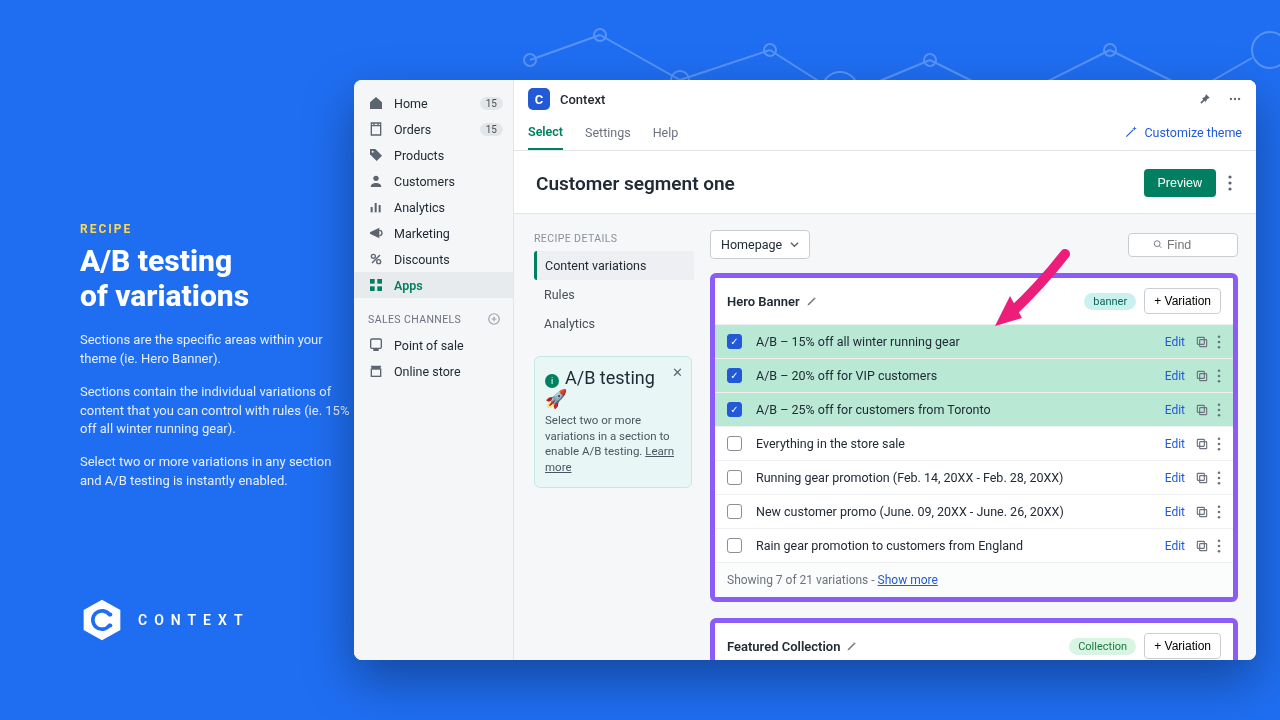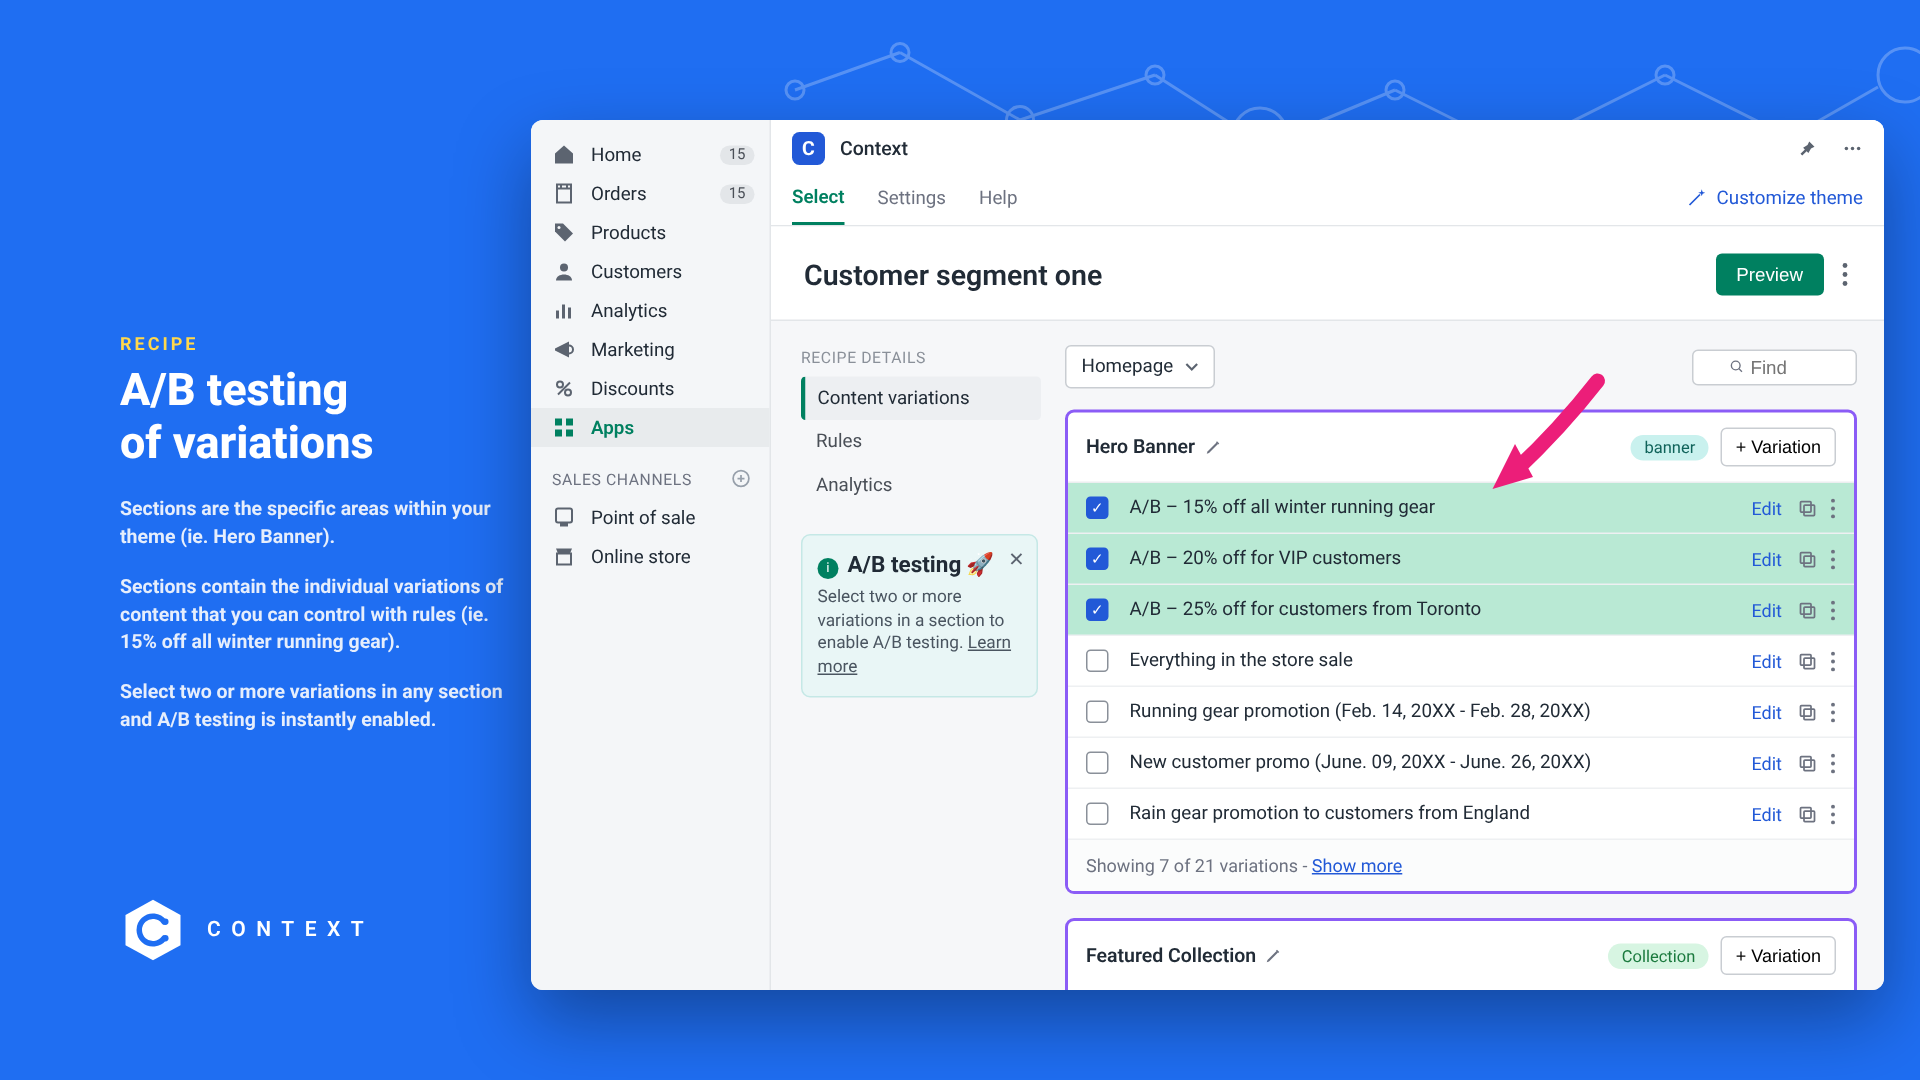"Hero Banner" .card { border: 2px solid #8b5cf6 -> 5px solid #8b5cf6 }
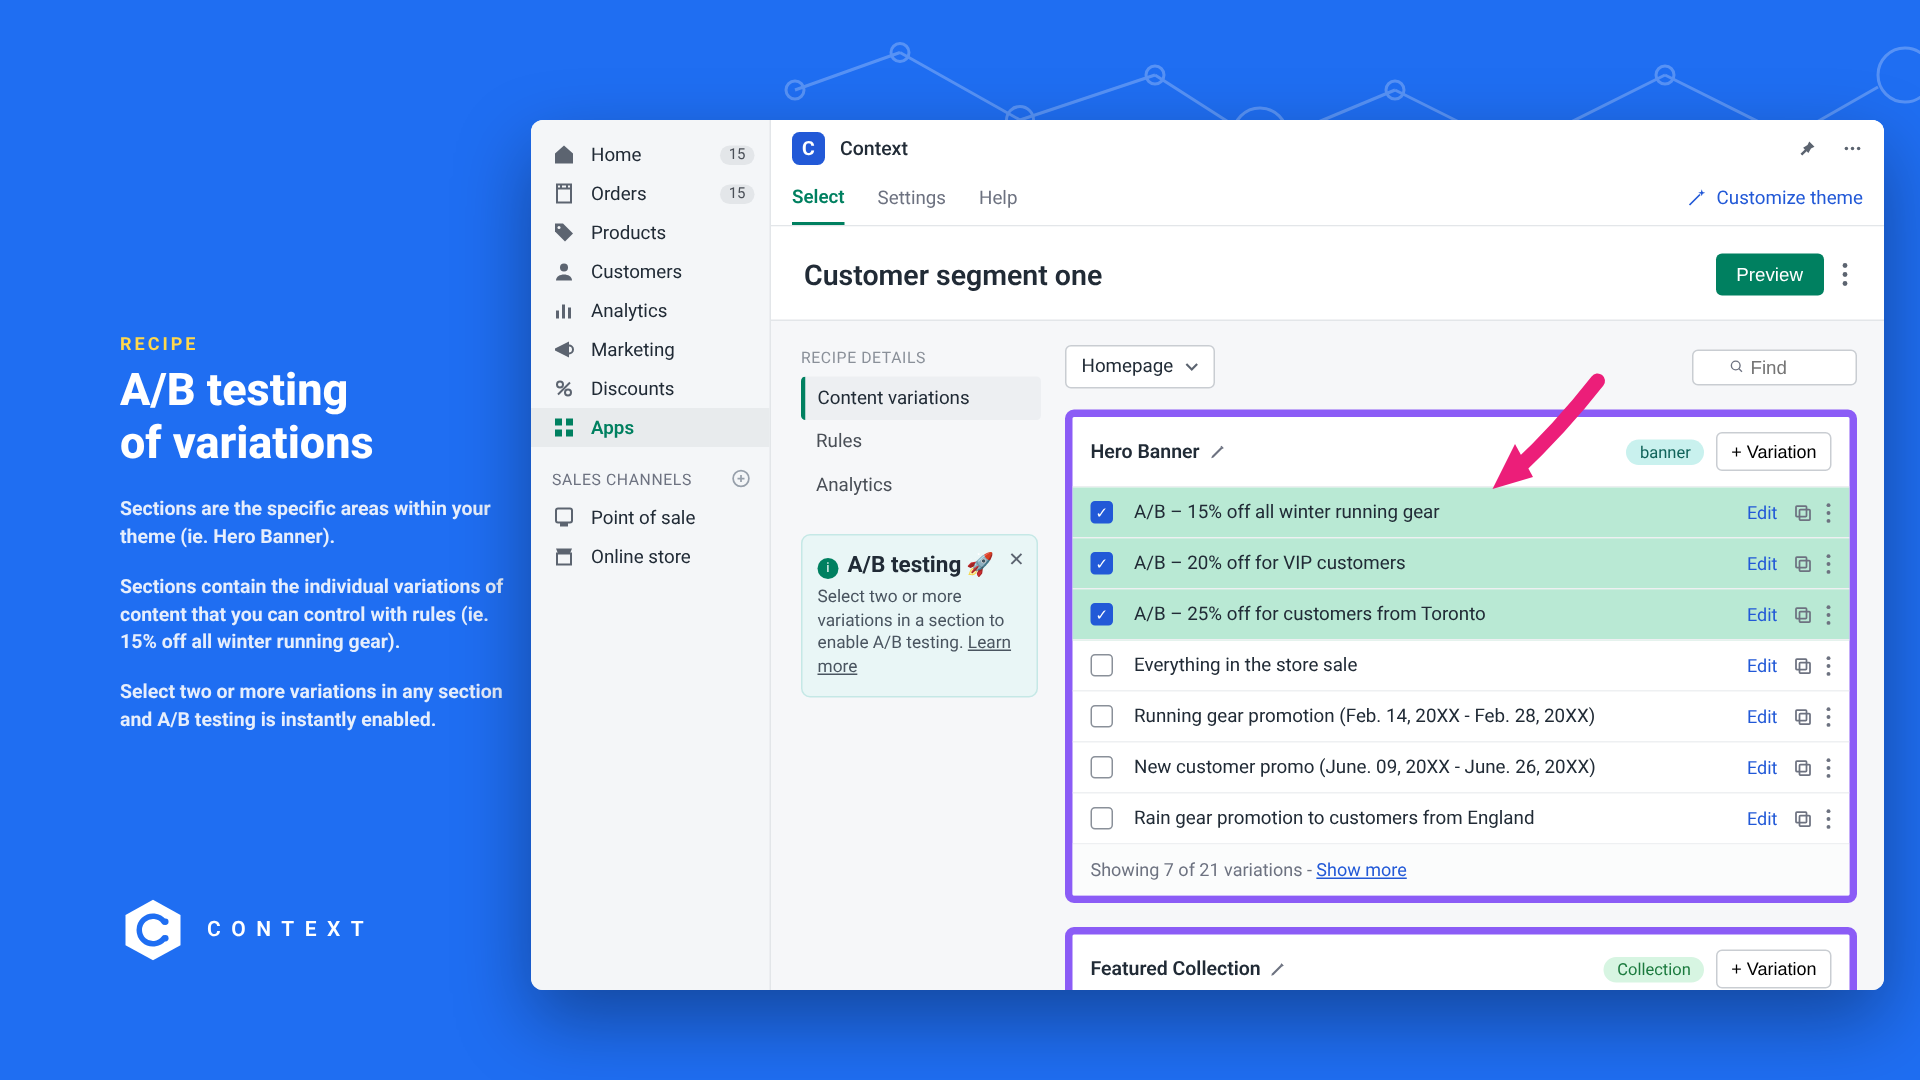"Sections are the specific areas" .promo p { font-weight: bold -> none }
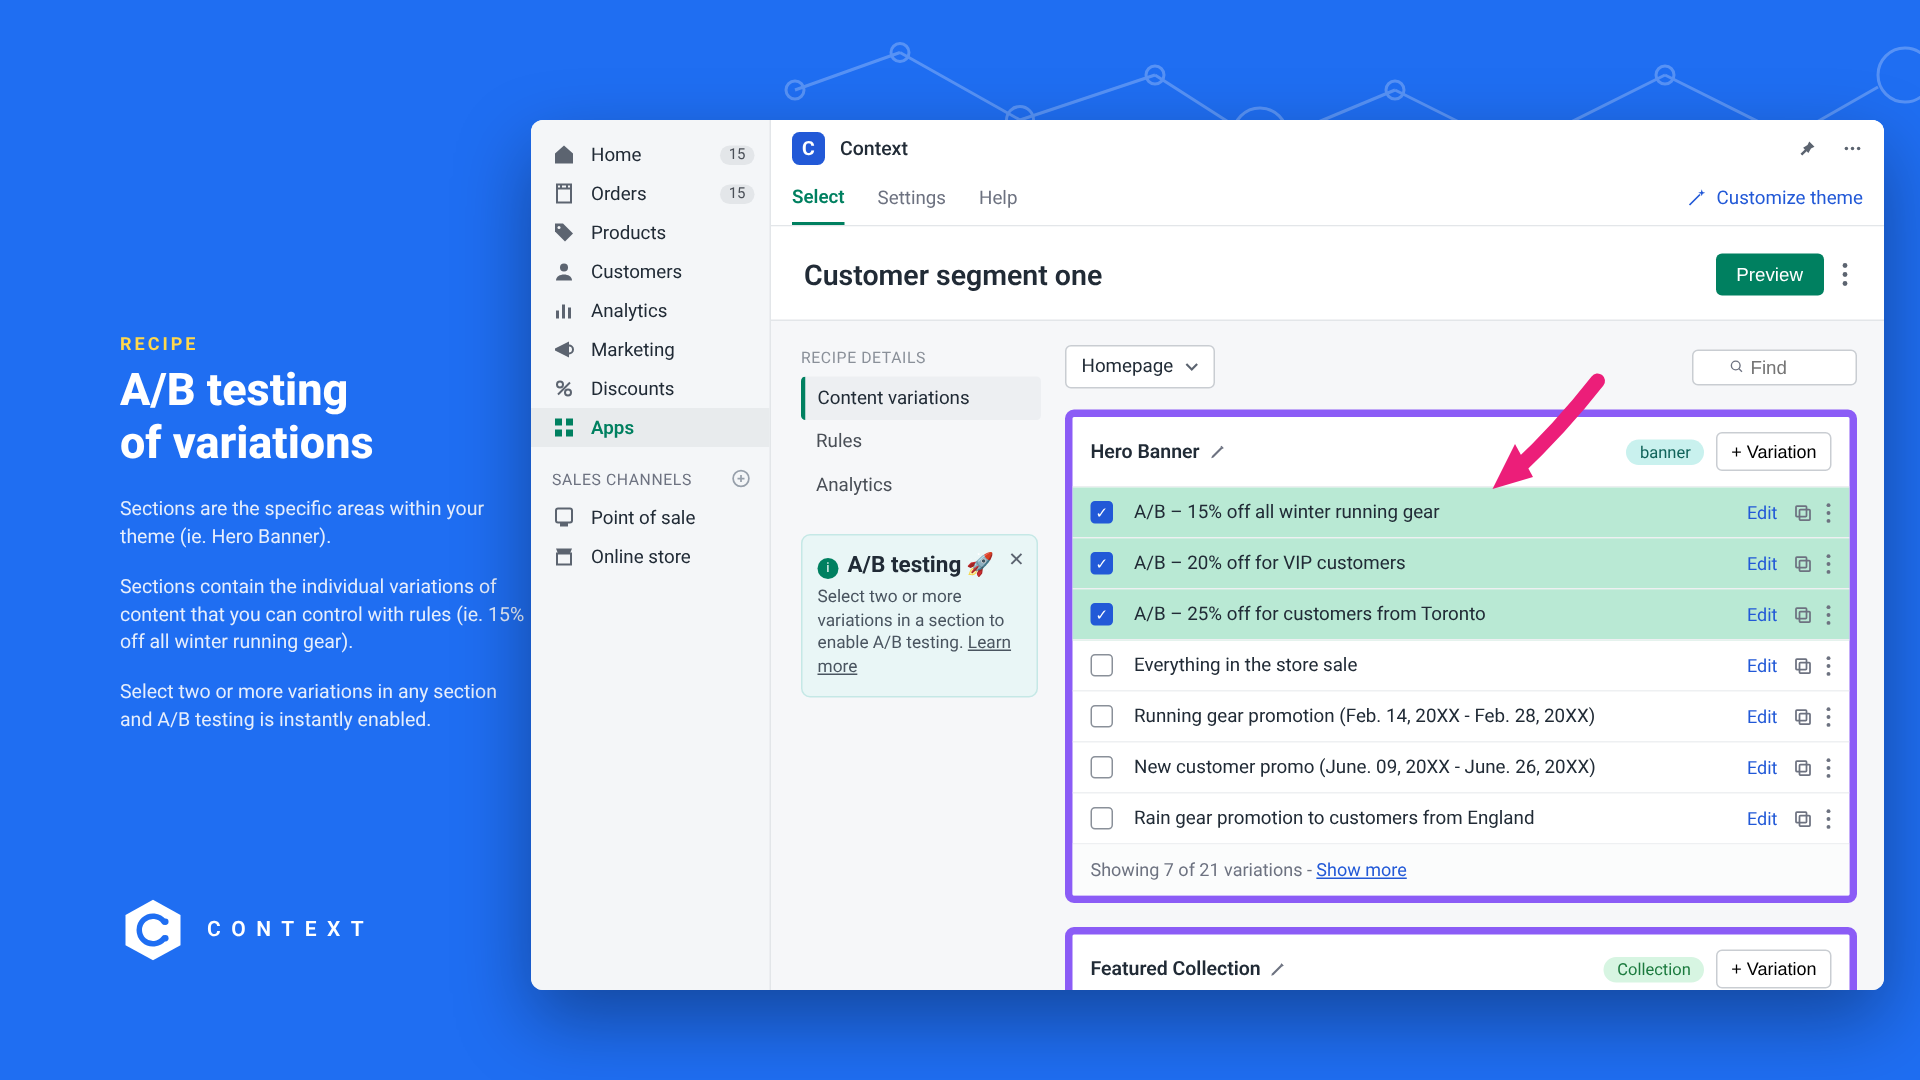"A/B testing 🚀" .callout .ttl { font-size: 15px -> 18px; font-weight: 700 -> 400 }
